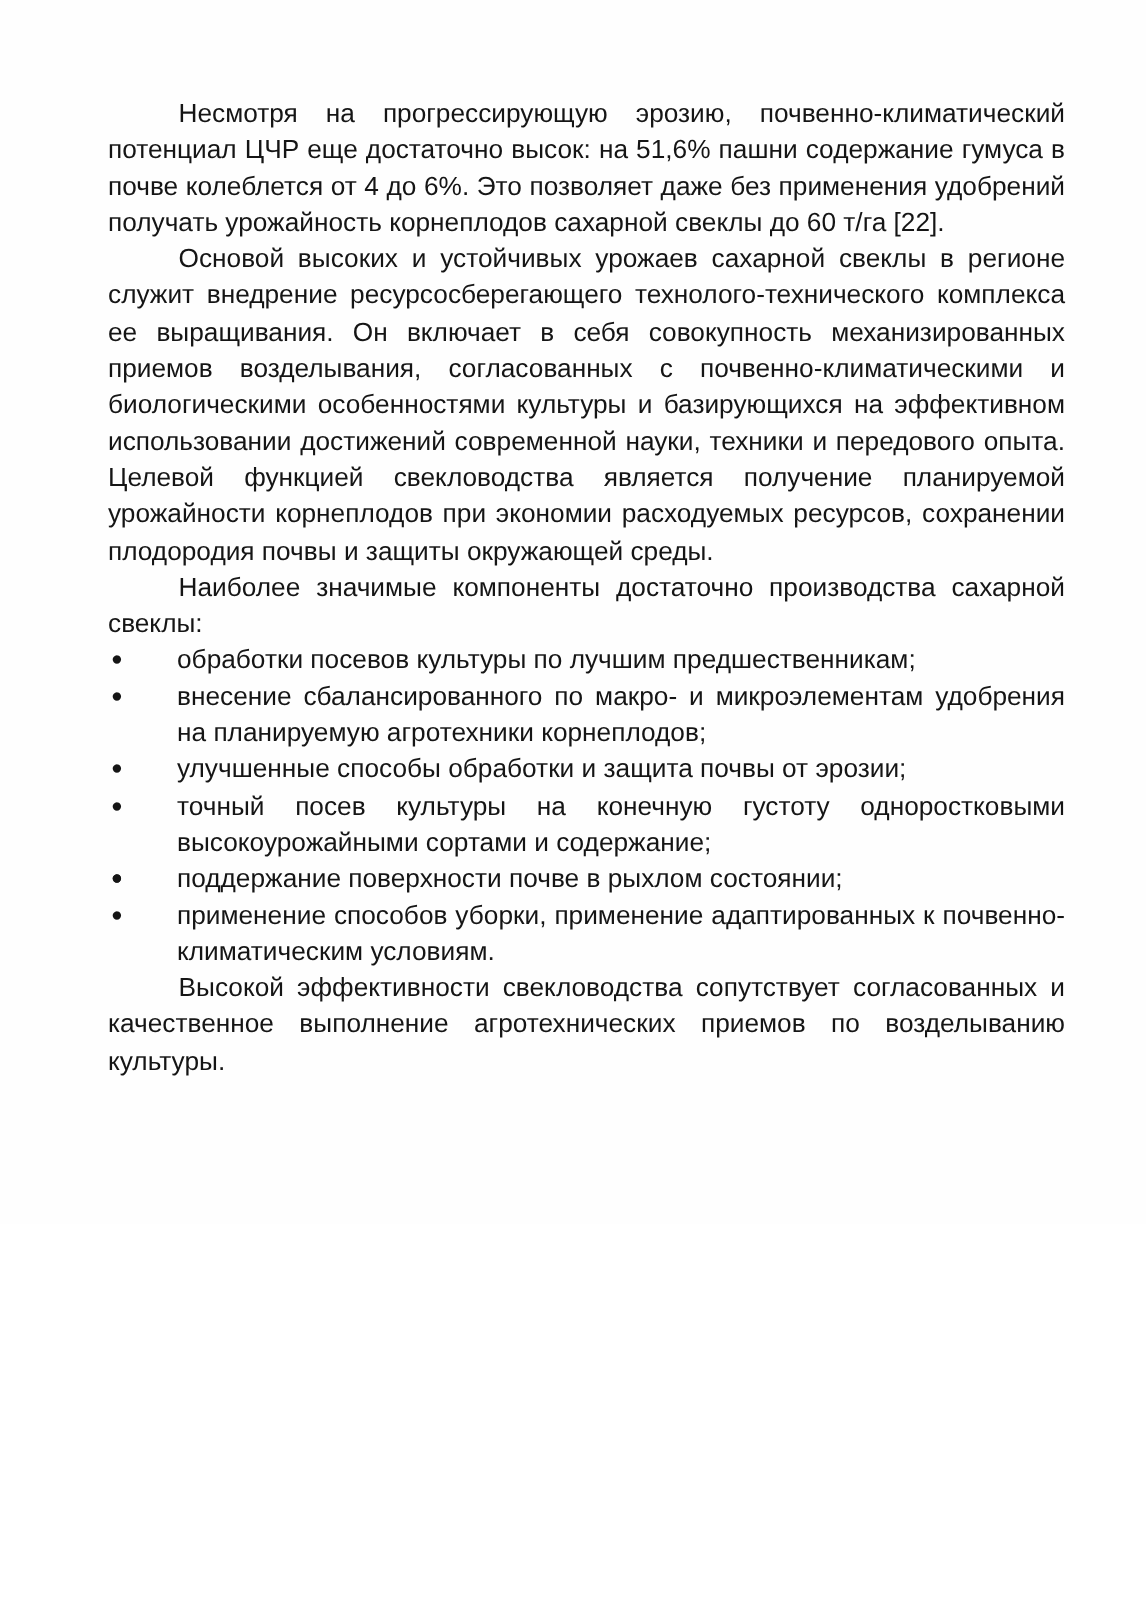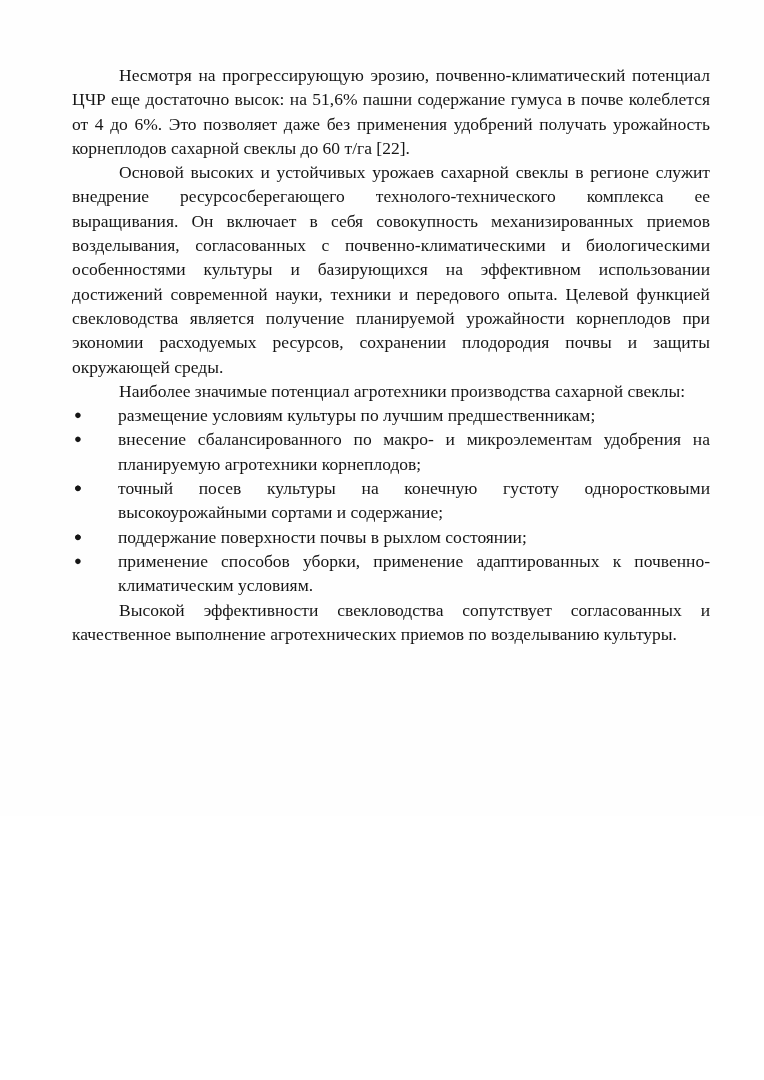"Несмотря на прогрессирующую эрозию," .page { font-family: Liberation Serif, serif -> Liberation Sans, sans-serif }
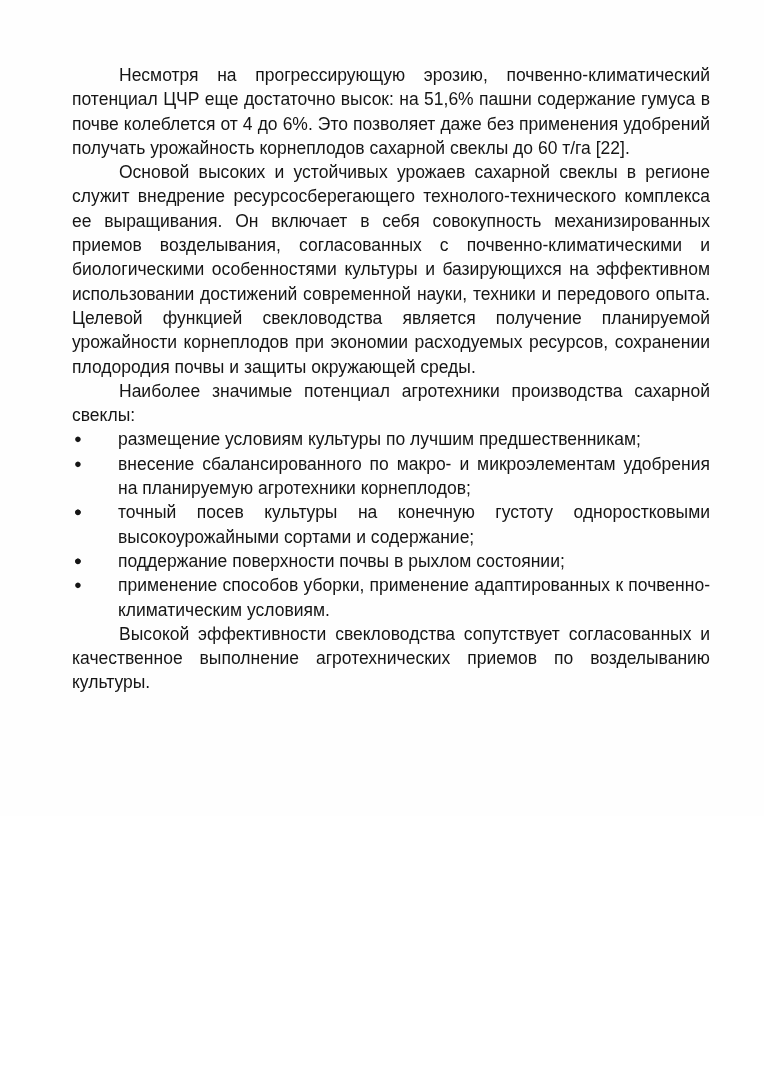"Наиболее значимые потенциал агротехники" p.para { text: потенциал агротехники -> компоненты достаточно }
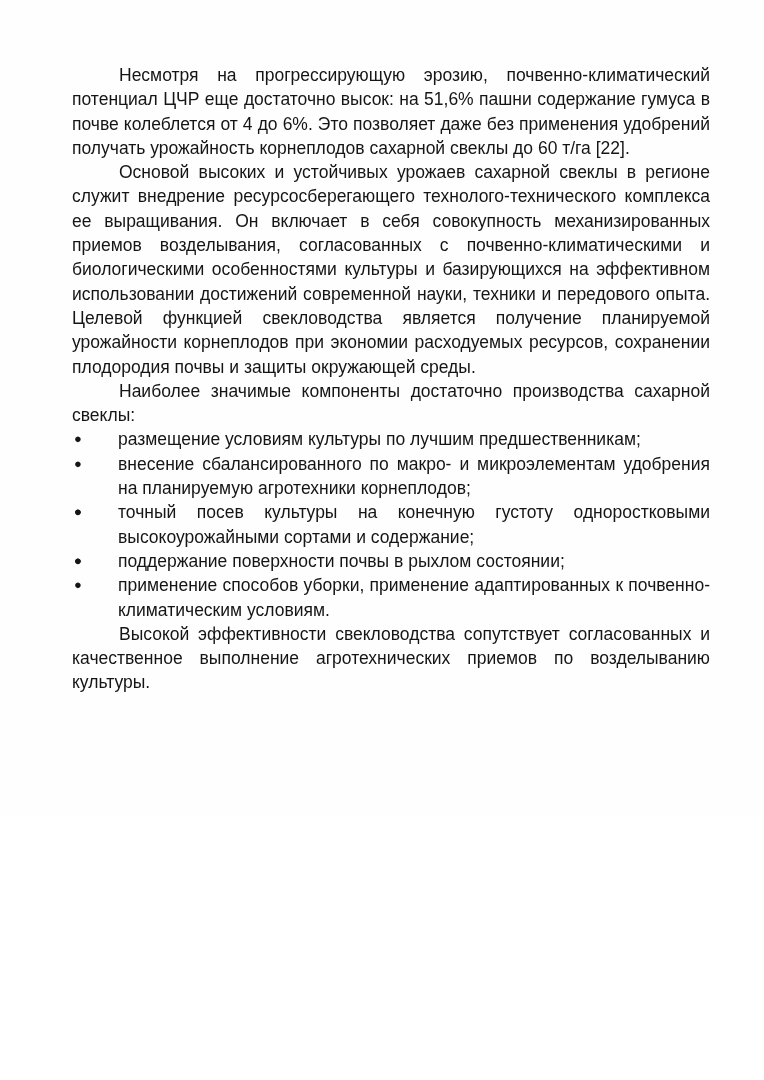"размещение условиям культуры по лучшим" span { text: размещение условиям -> обработки посевов }
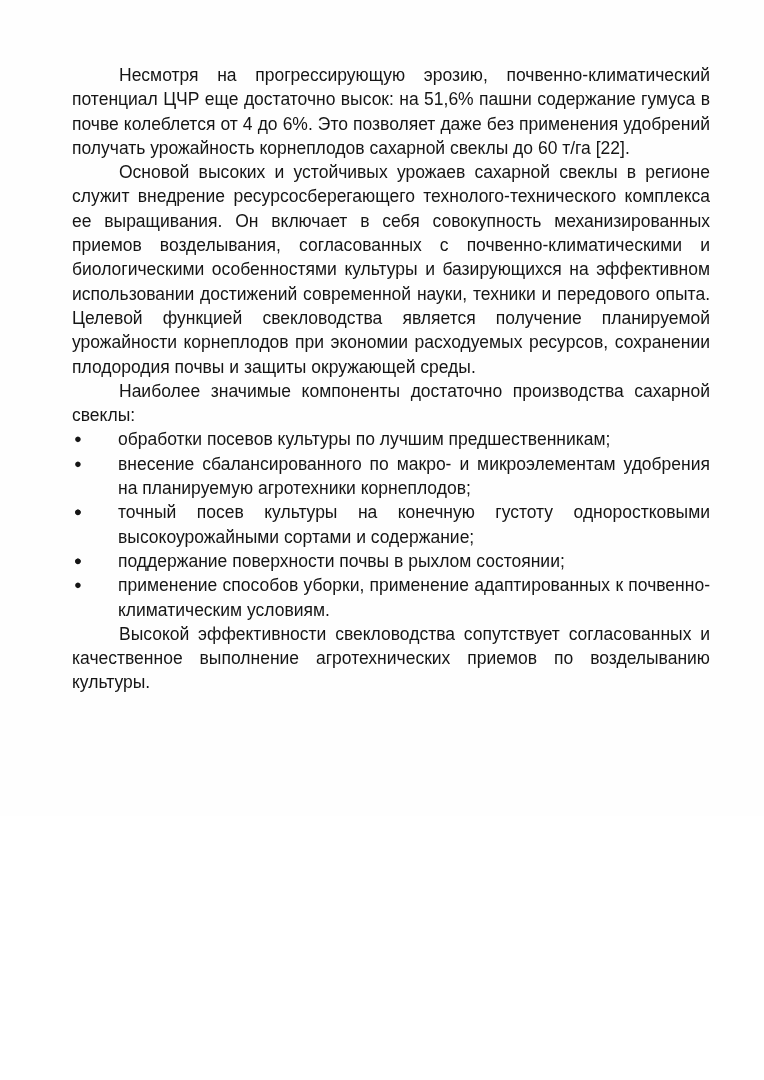"улучшенные способы обработки и защита" span { html: none -> <span>улучшенные способы обработки и защита почвы от эрозии;</span> }
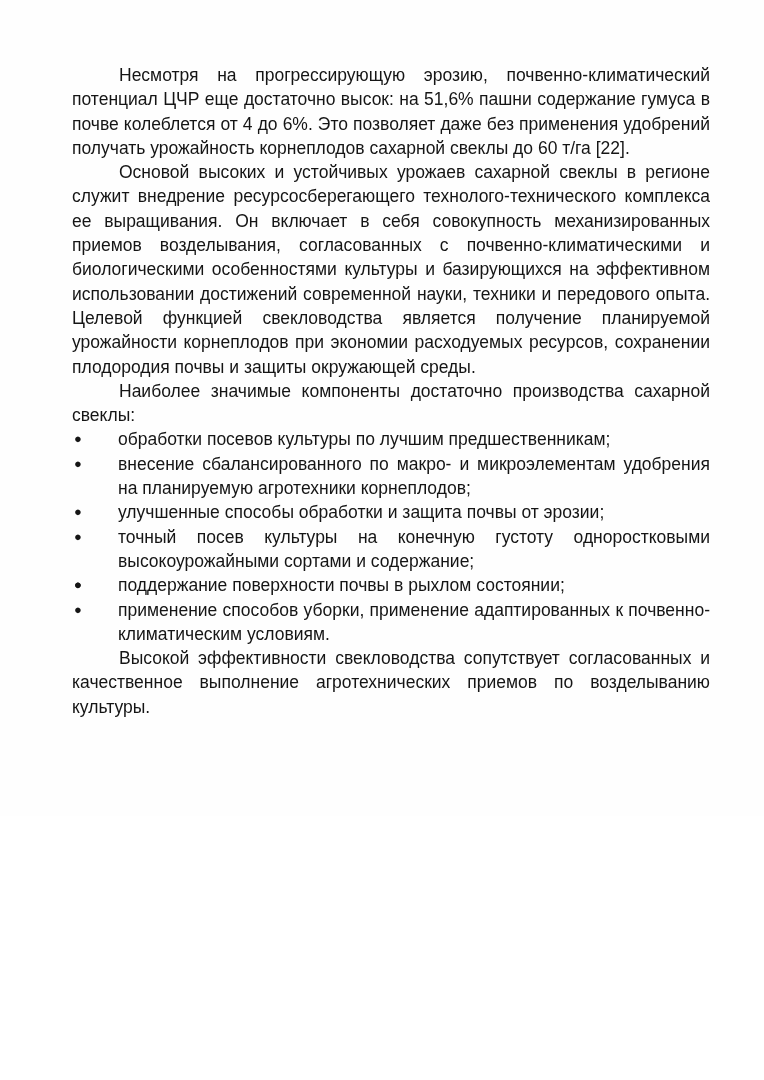"поддержание поверхности почвы в рыхлом" span { text: почвы -> почве }
